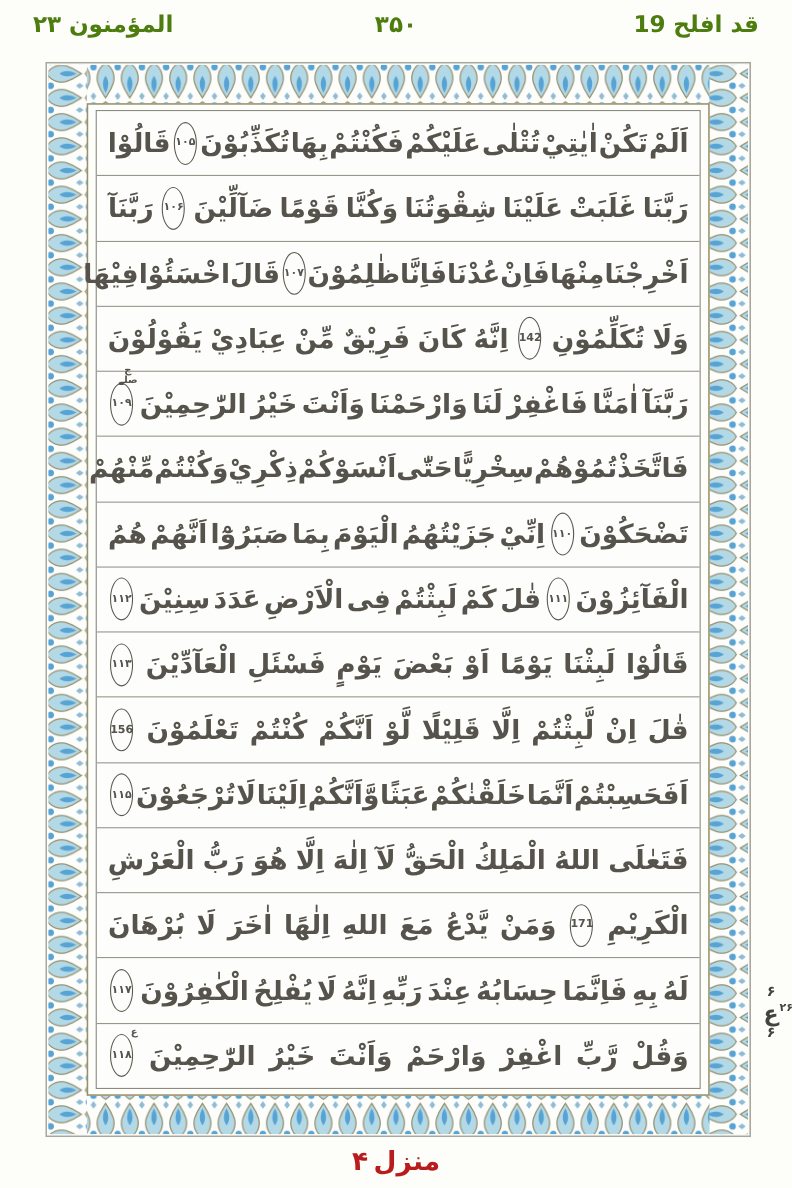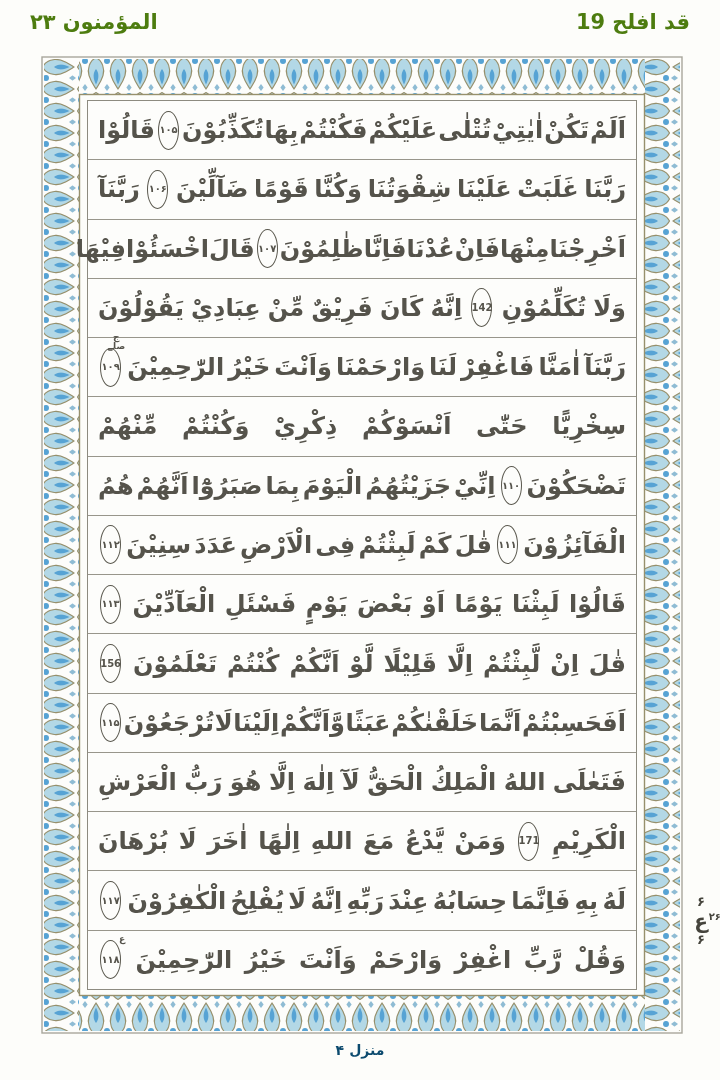"۳۵۰" span.hdr { html: none -> <span>۳۵۰</span> }
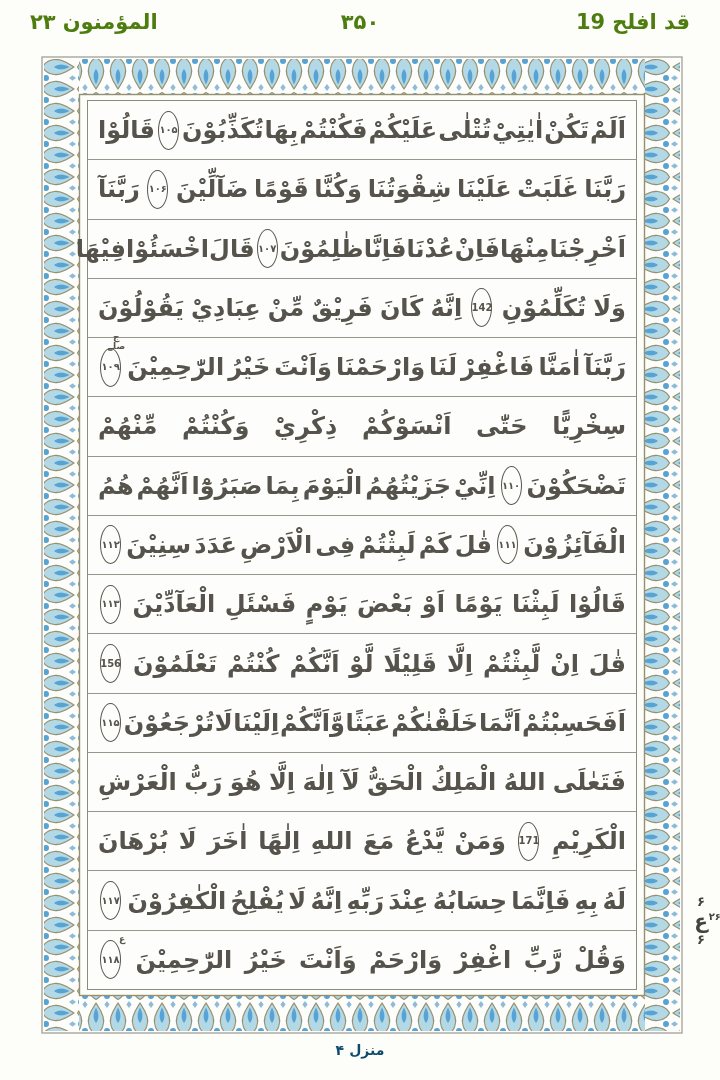"فَاتَّخَذْتُمُوْهُمْ" span.word { html: none -> <span>فَاتَّخَذْتُمُوْهُمْ</span> }
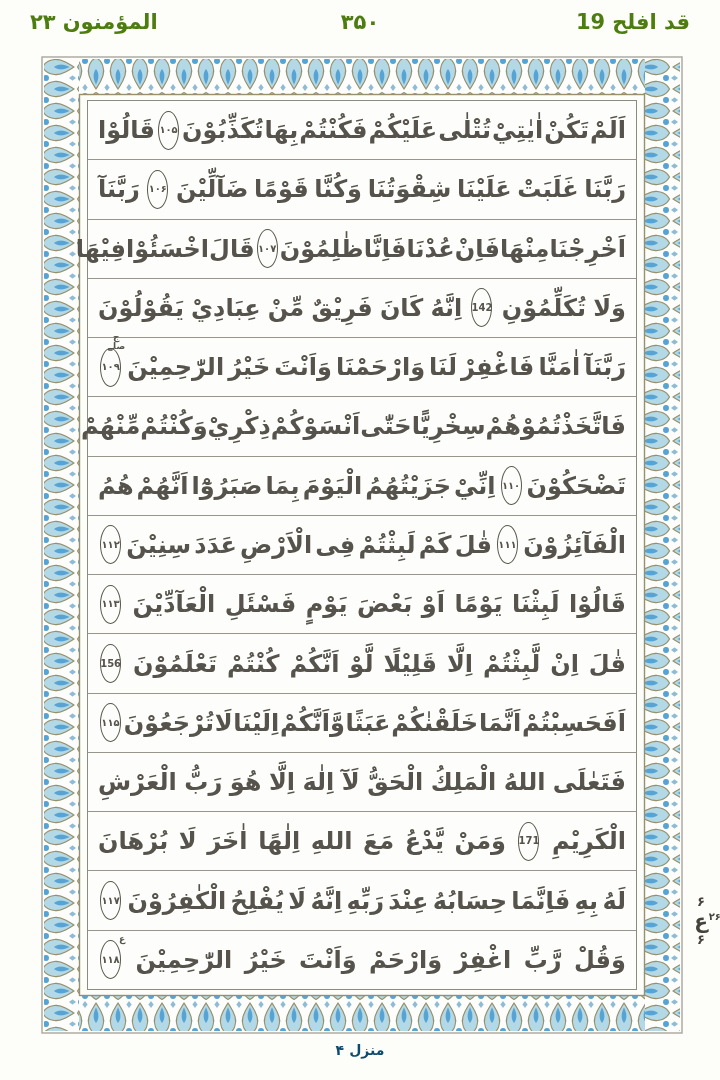"منزل۴" .manzil-footer { color: #0c4a6e -> #b91c1c; font-size: 14px -> 24px }
